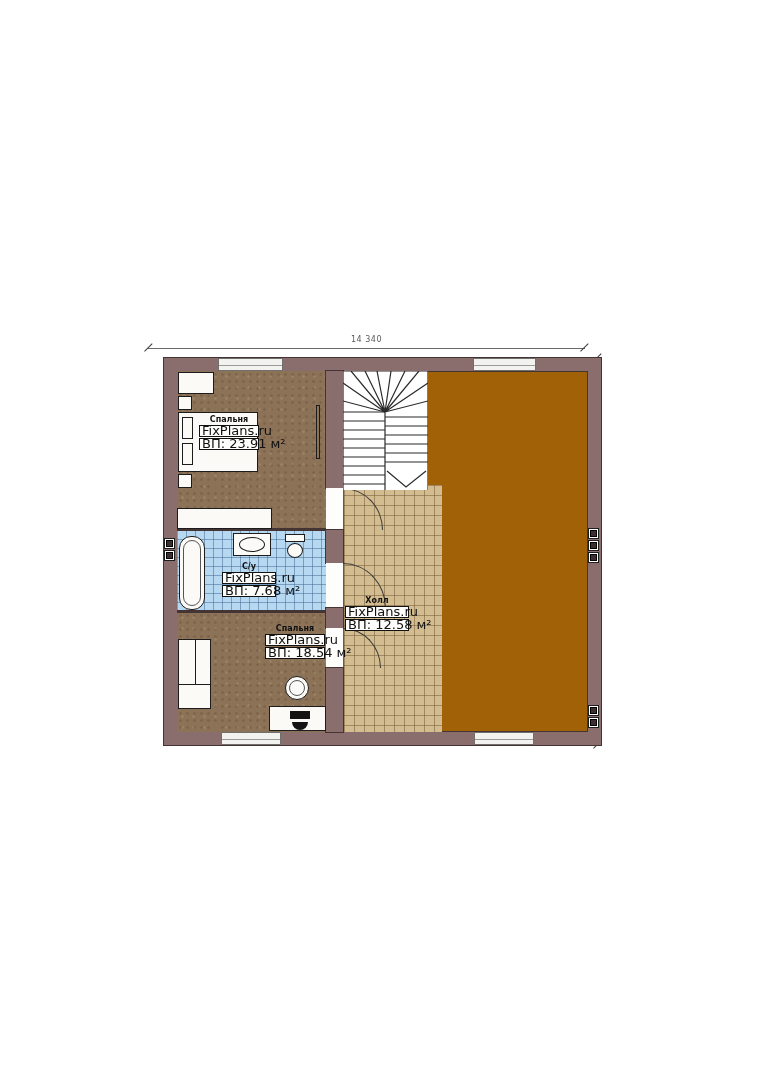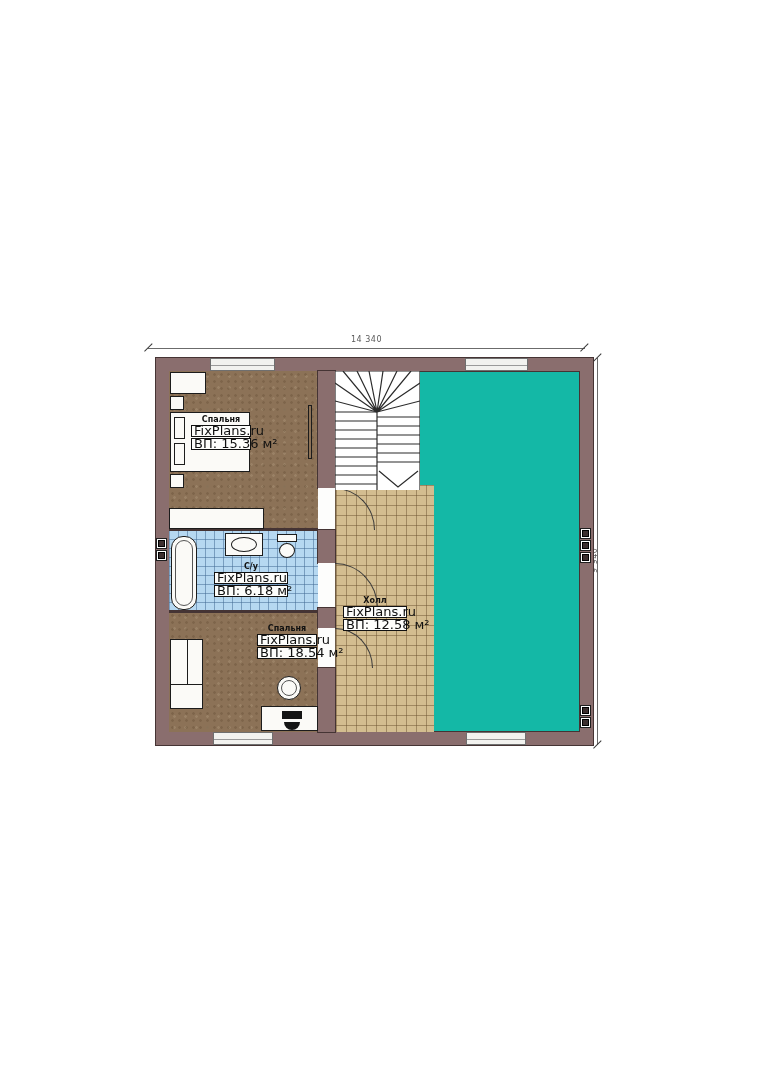"Спальня" .plan { background: #14b8a6 -> #a16207; left: 156px -> 164px }
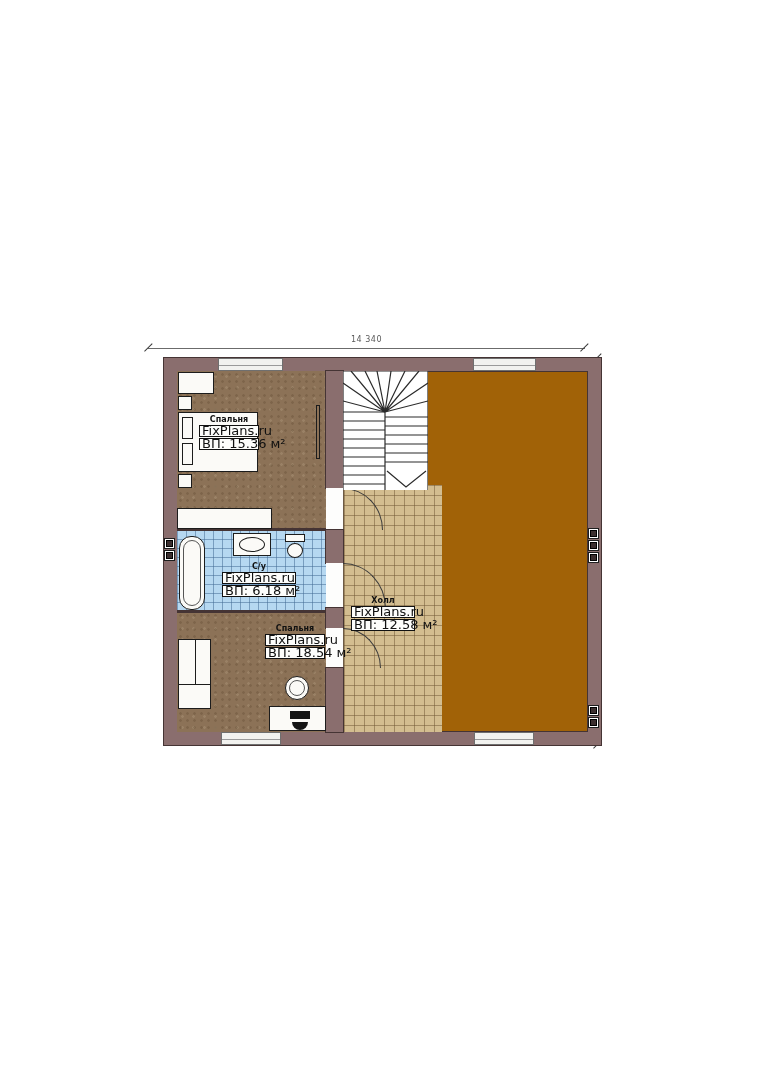"ВП: 15.36 м²" span.label-box { text: 15.36 -> 23.91 }
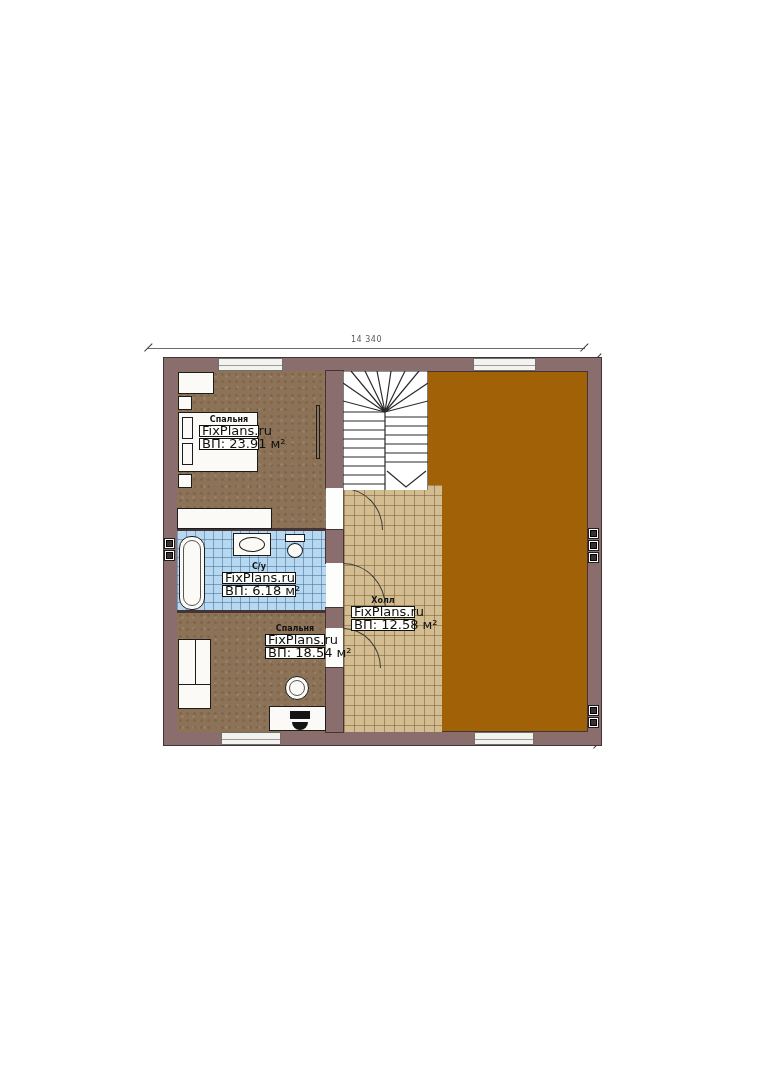"С/у" div.room-label { width: 74px -> 54px }
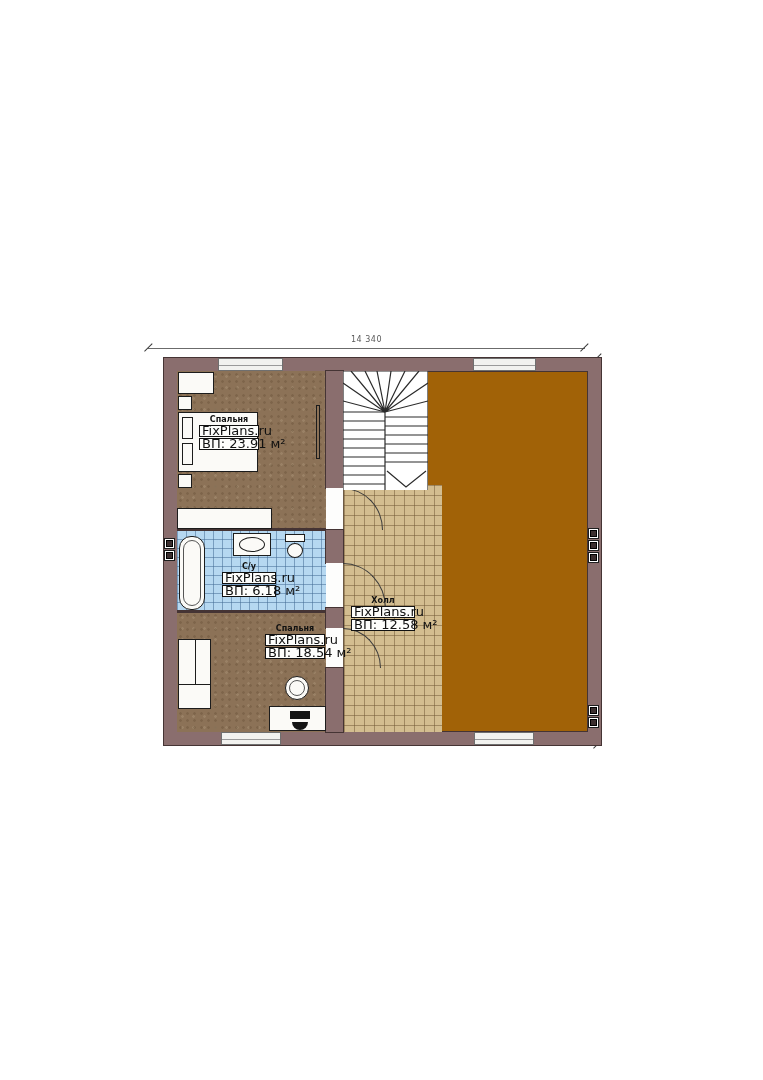"ВП: 6.18 м²" span.label-box { text: 6.18 -> 7.68 }
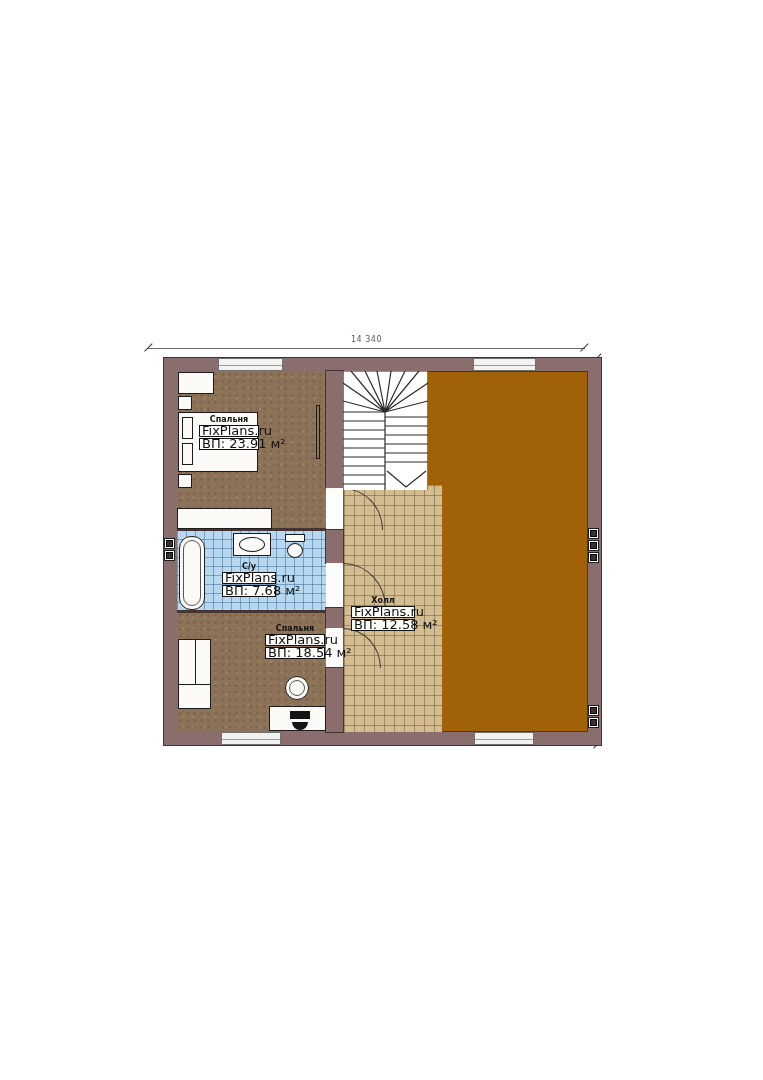"Холл" div.room-label { padding-left: 6px -> none }
